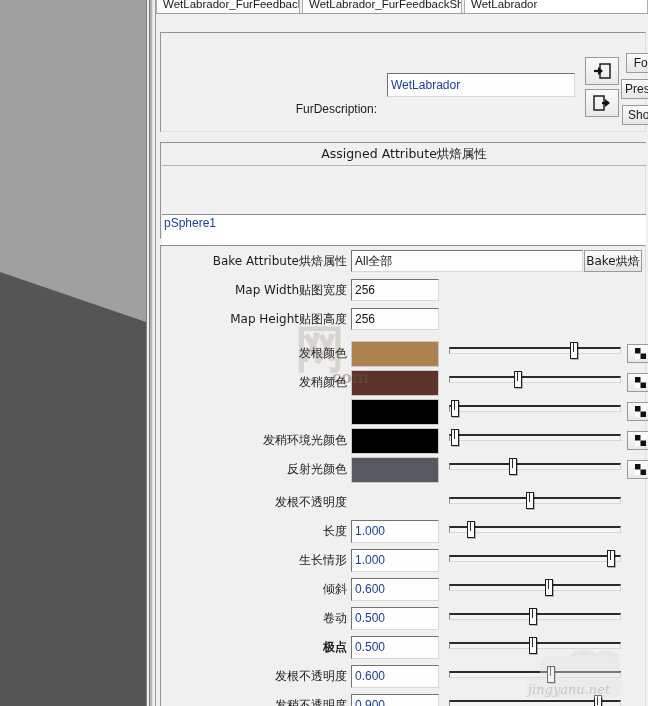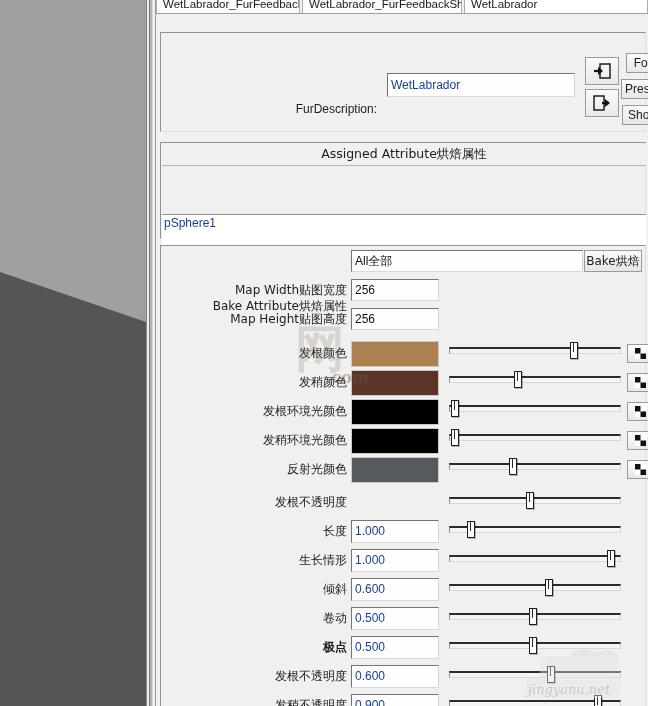"Bake Attribute烘焙属性" div.lbl { margin-top: 45px -> none }
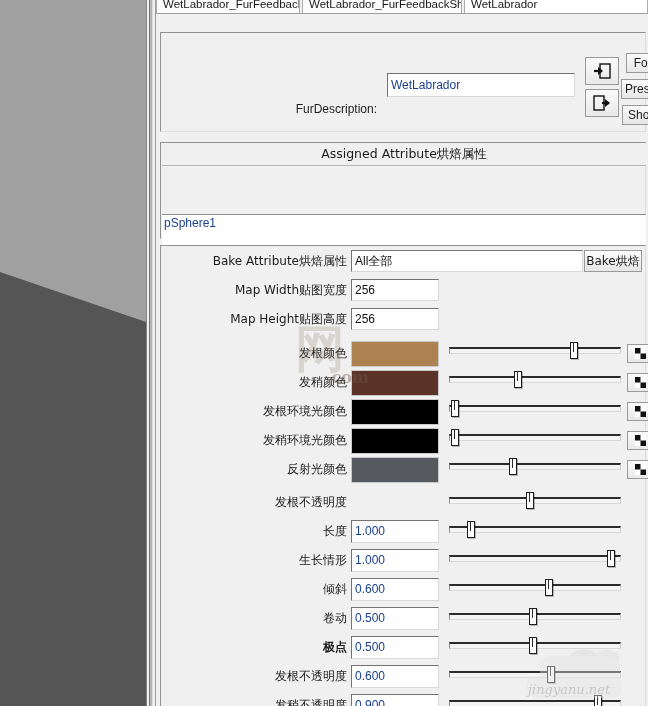"发根环境光颜色" div.lbl { html: <div>发根环境光颜色</div> -> none }
